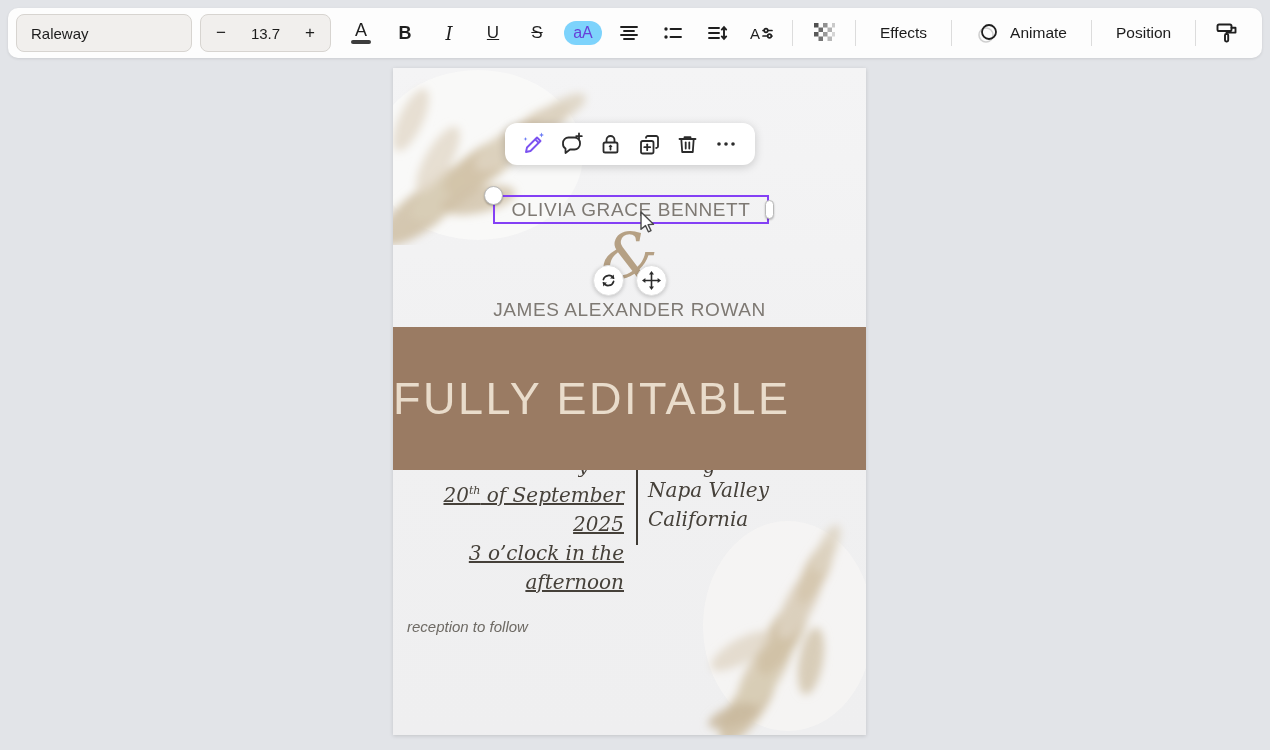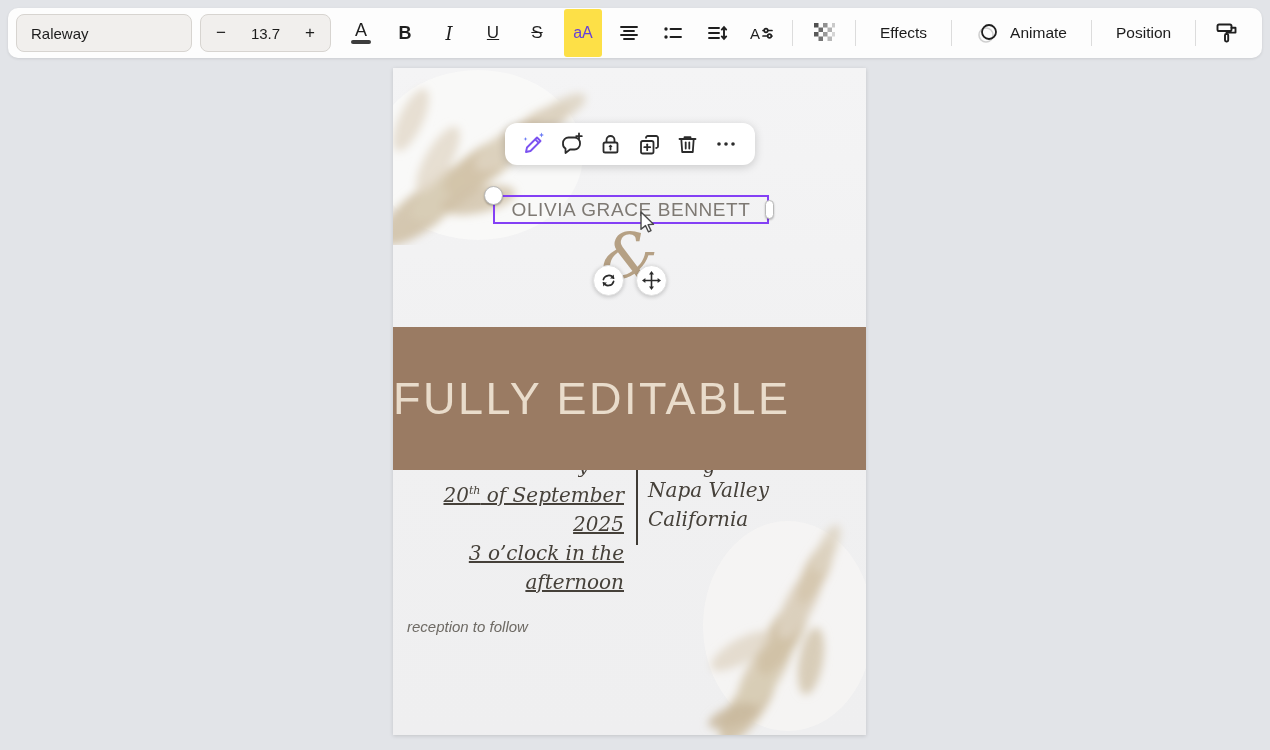"aA" .case-btn { background: #fde047 -> #7dd3fc; border-radius: 3px -> 12px; height: 48px -> 24px }
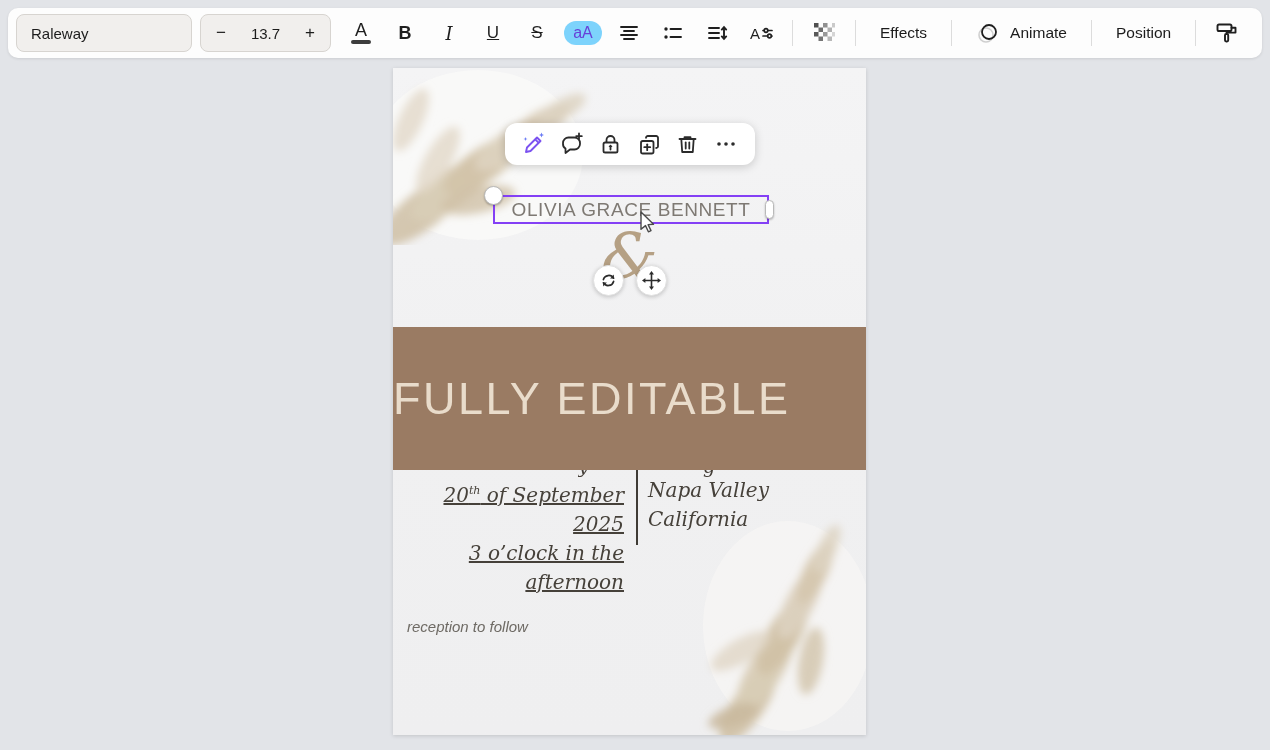"JAMES ALEXANDER ROWAN" div.names { html: none -> <div>JAMES ALEXANDER ROWAN</div> }
